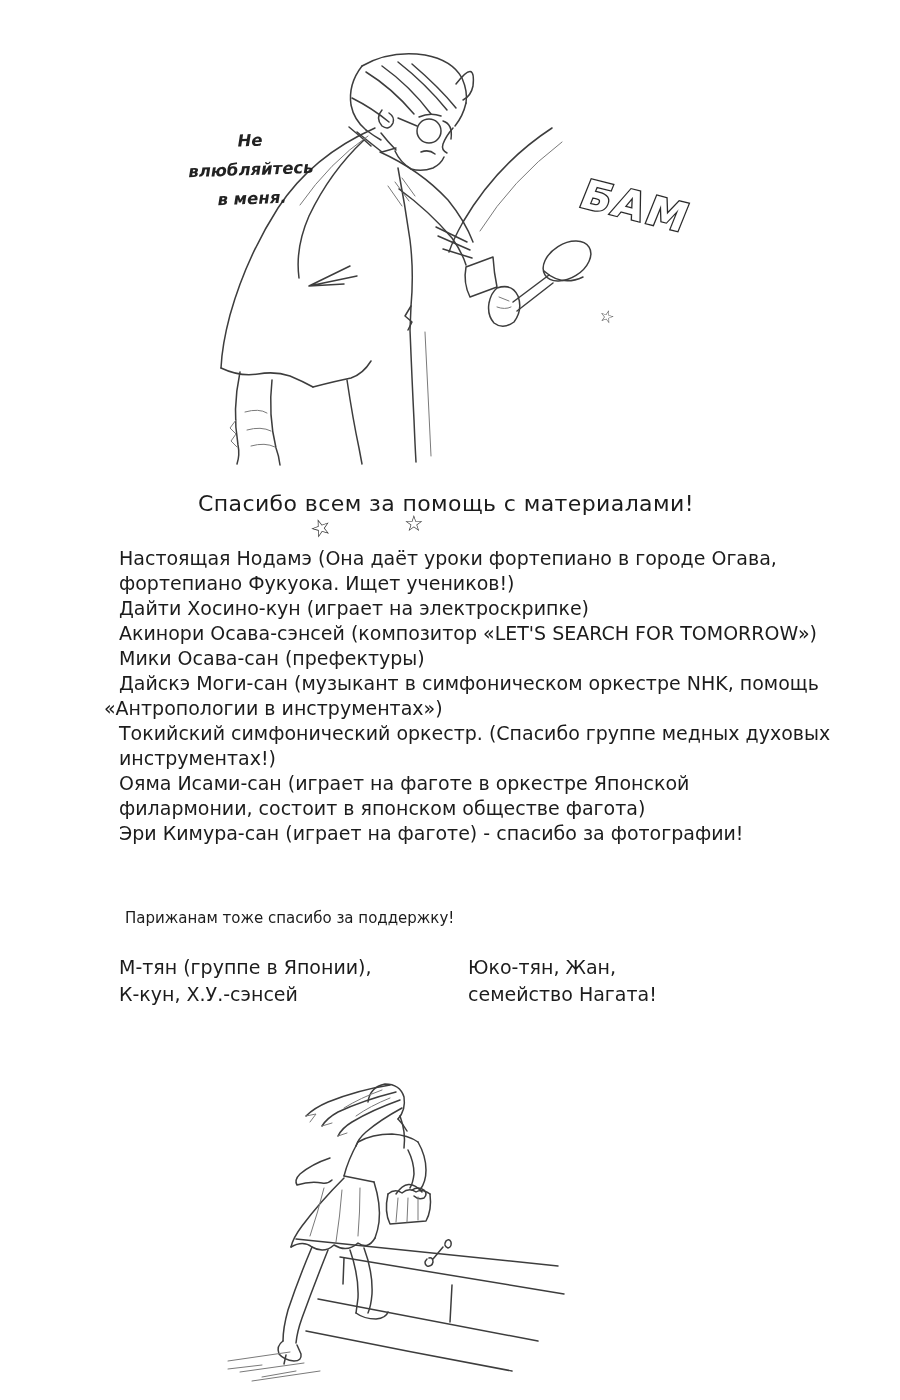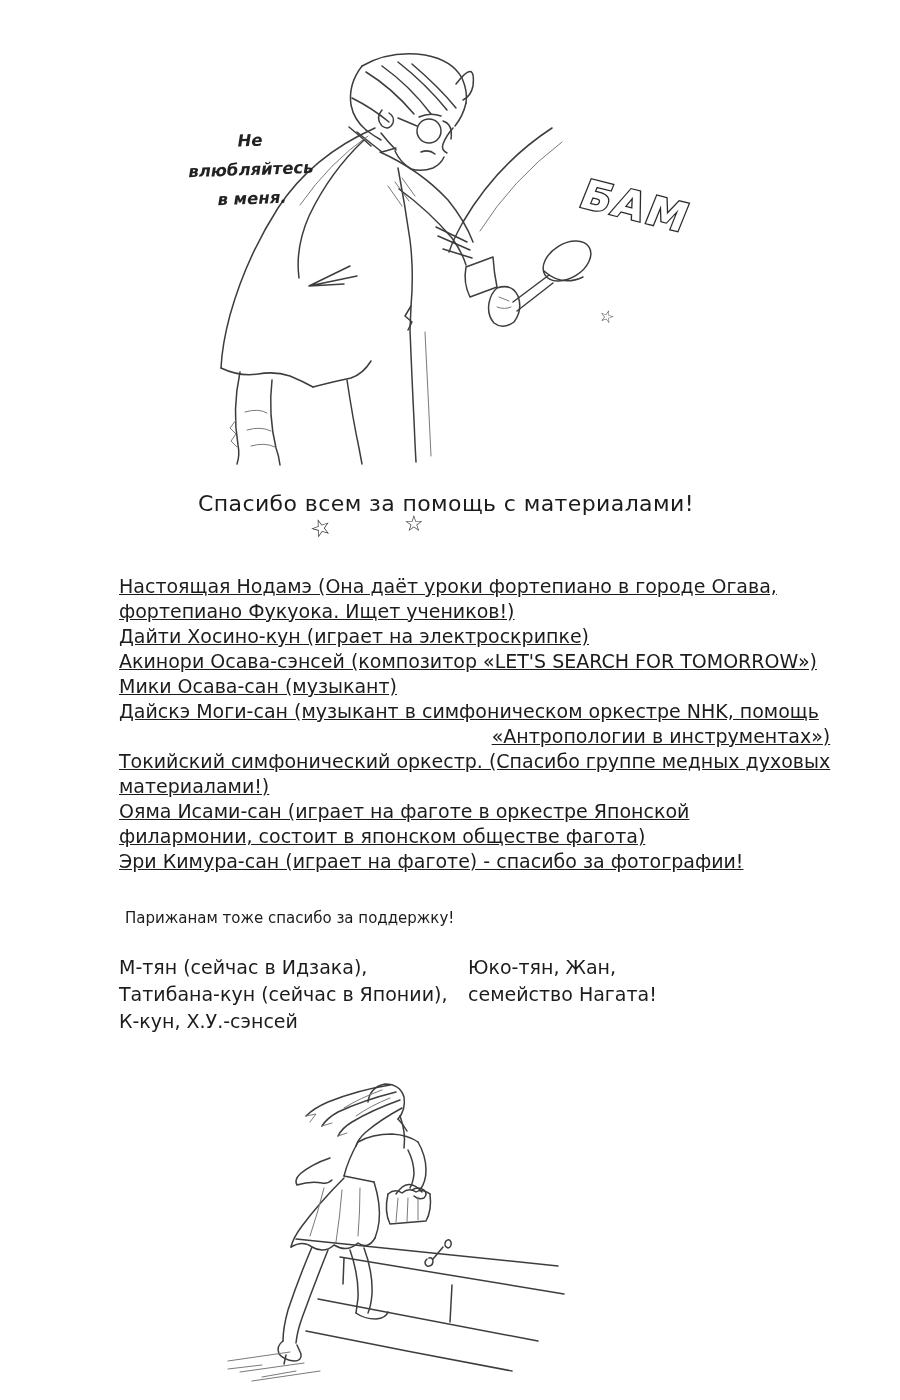"Настоящая Нодамэ (Она даёт уроки" .credits { text-decoration: underline -> none; top: 574px -> 546px }
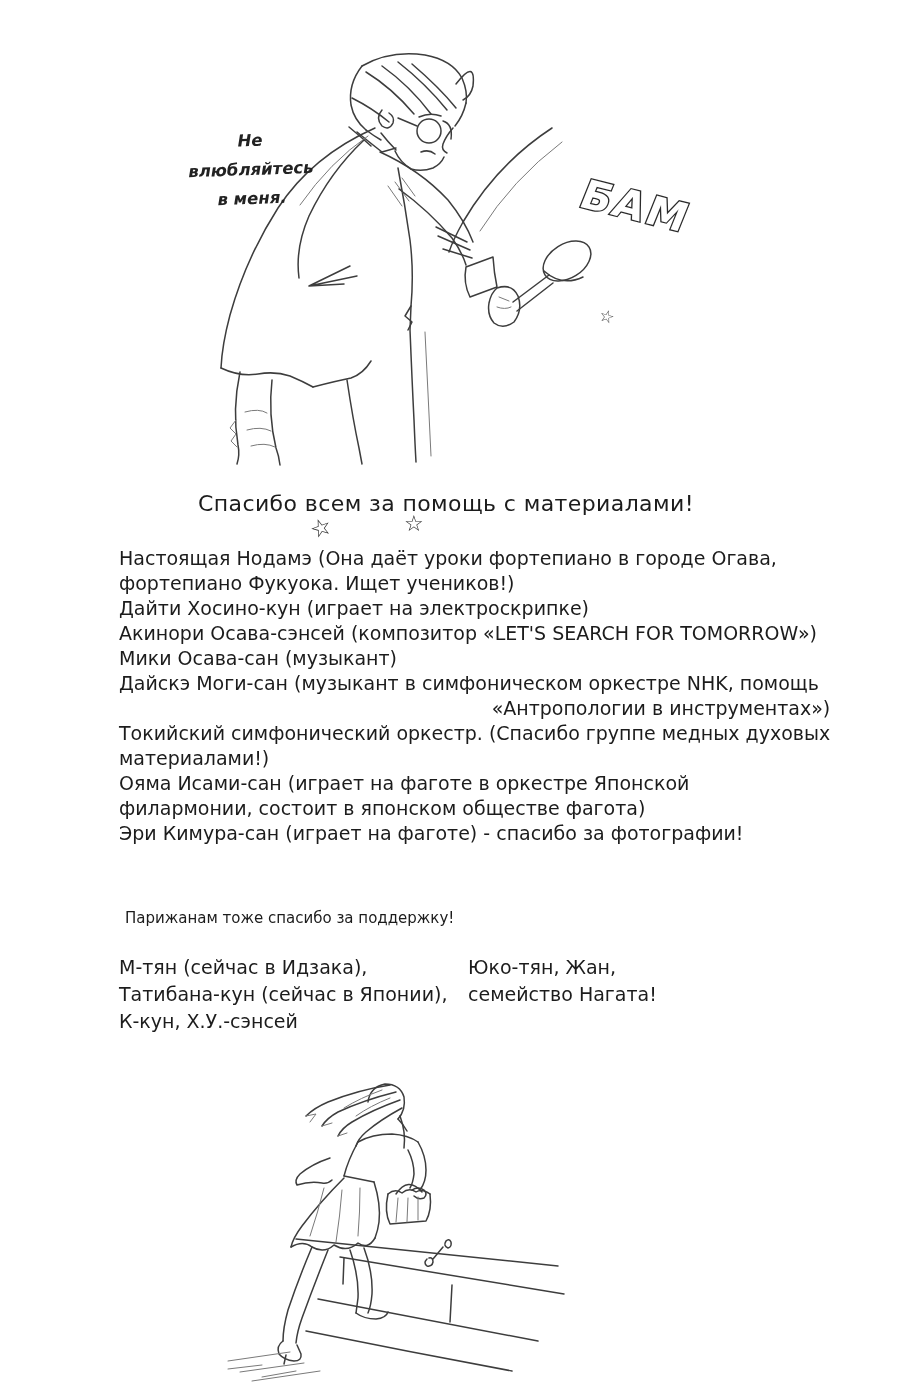"Мики Осава-сан (музыкант)" div.cl { text: музыкант -> префектуры }
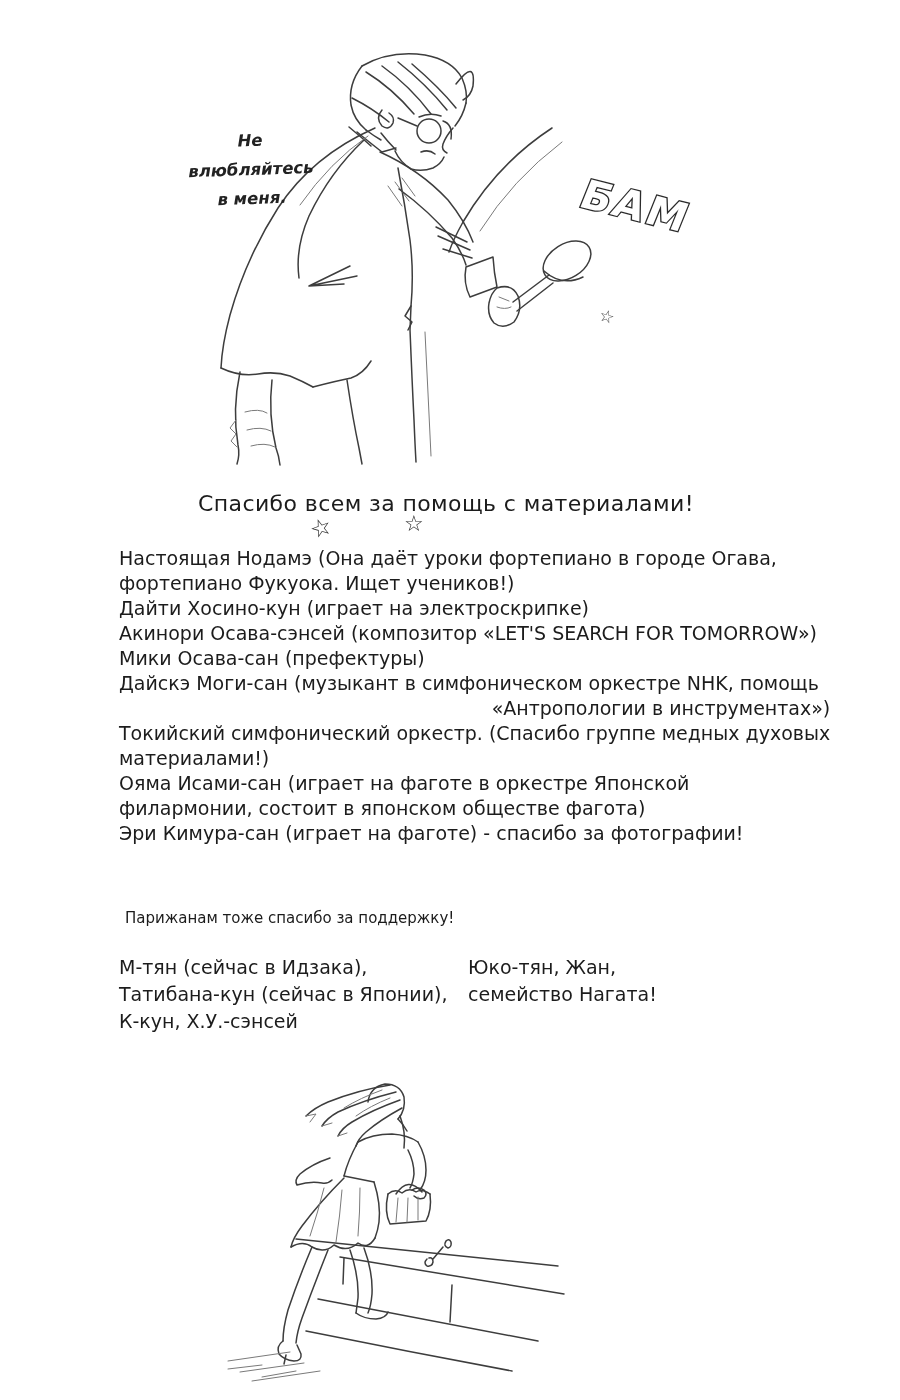"«Антропологии в инструментах»)" .credits .hang { text-align: right -> none }
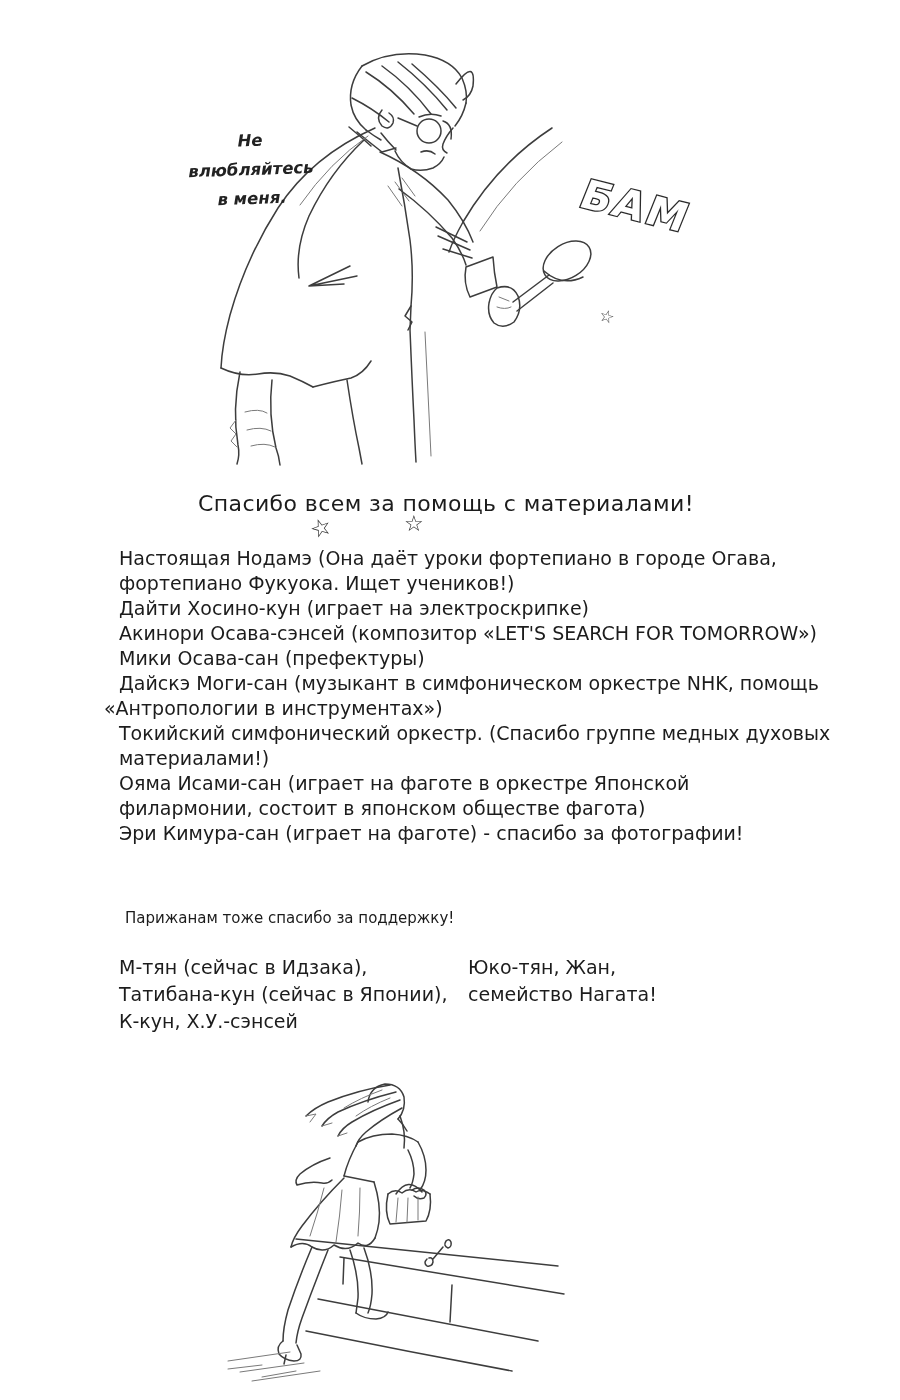"материалами!)" div.cl { text: материалами -> инструментах }
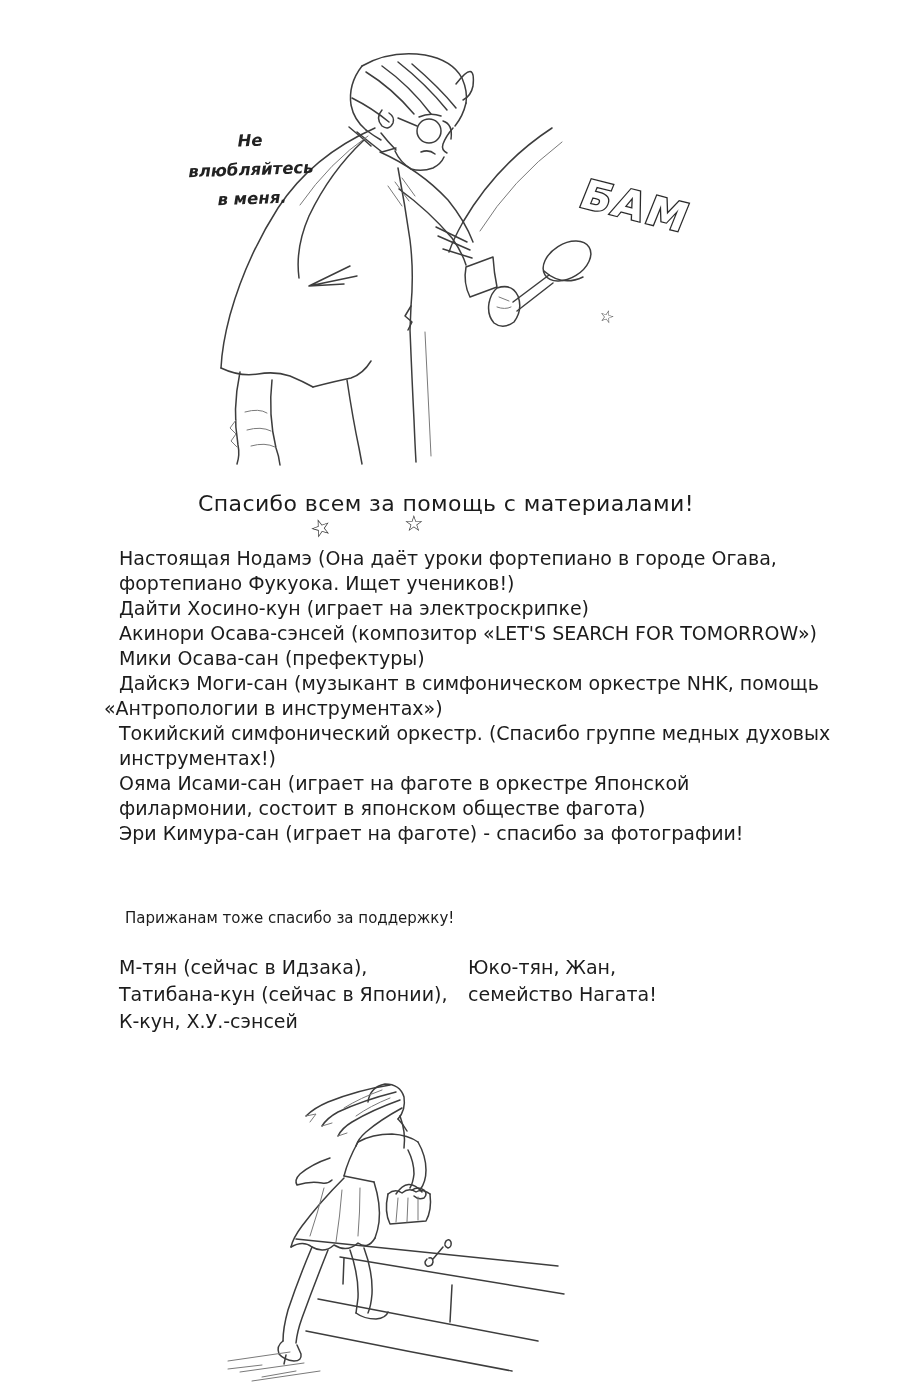"М-тян (сейчас в Идзака)," div { text: сейчас в Идзака -> группе в Японии }
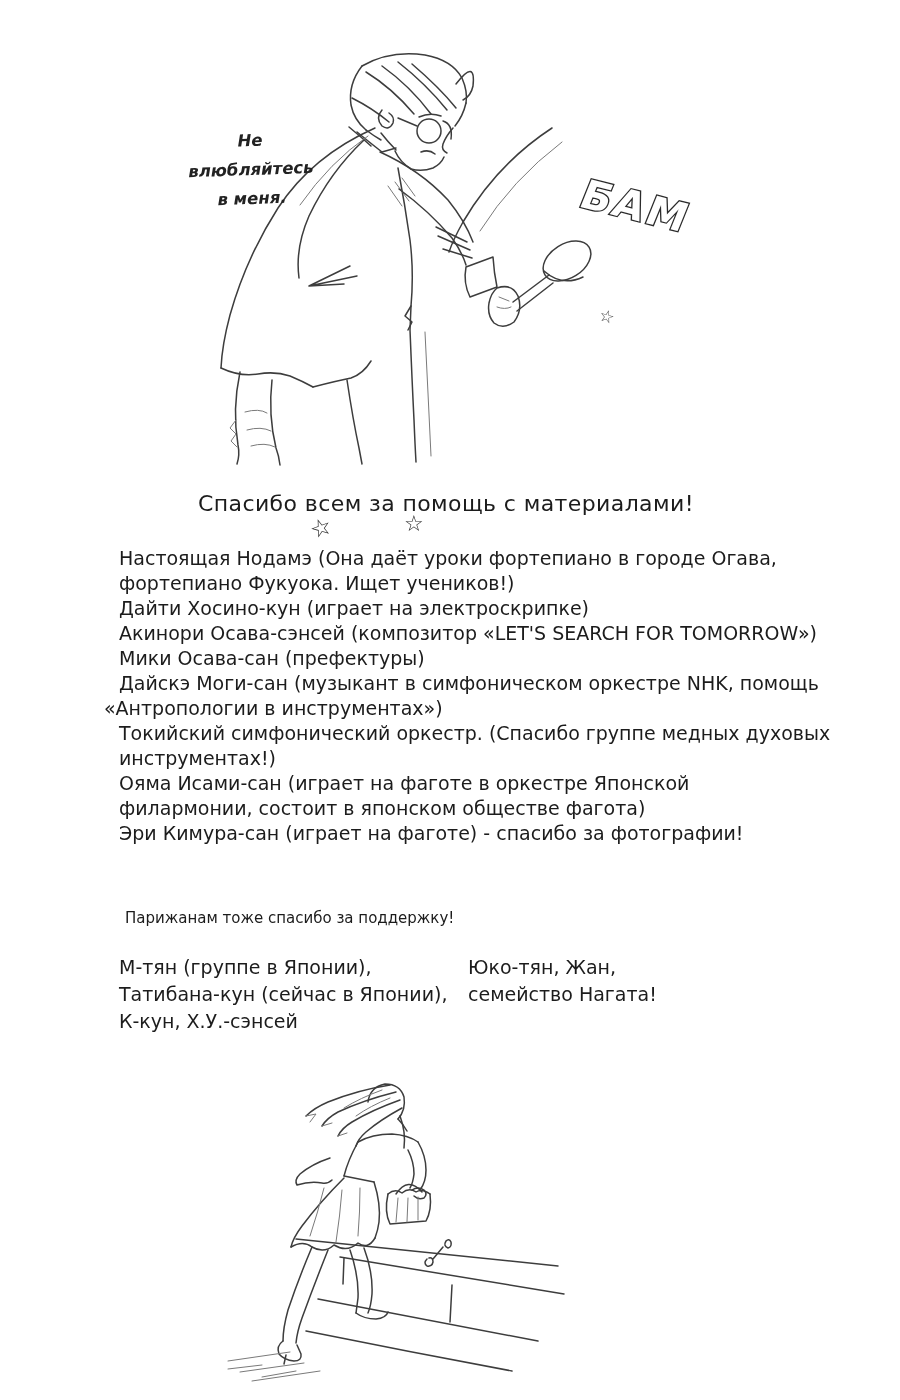"Татибана-кун (сейчас в Японии)," div { html: <div>Татибана-кун (сейчас в Японии),</div> -> none }
